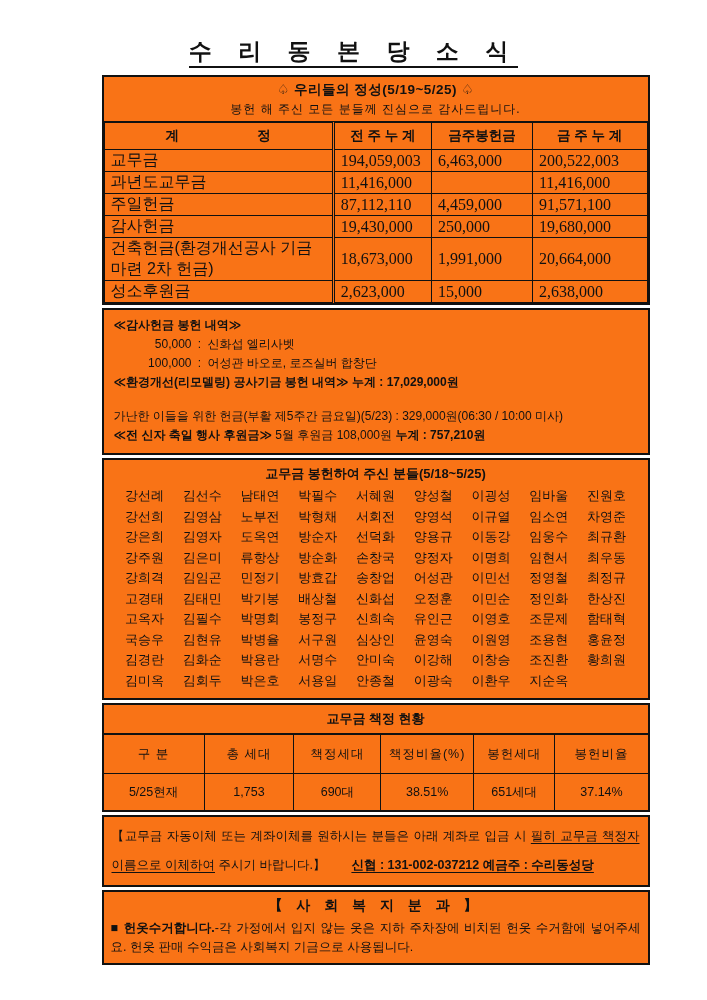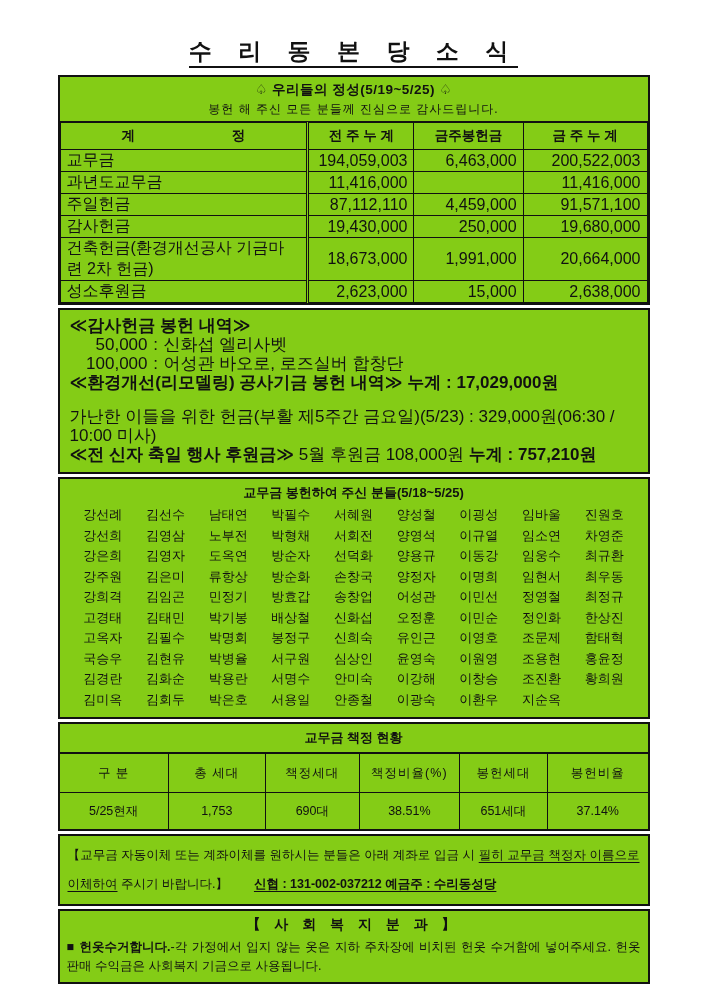"♤ 우리들의 정성(5/19~5/25) ♤" .box { background: #84cc16 -> #f97316; margin-left: none -> 44px }
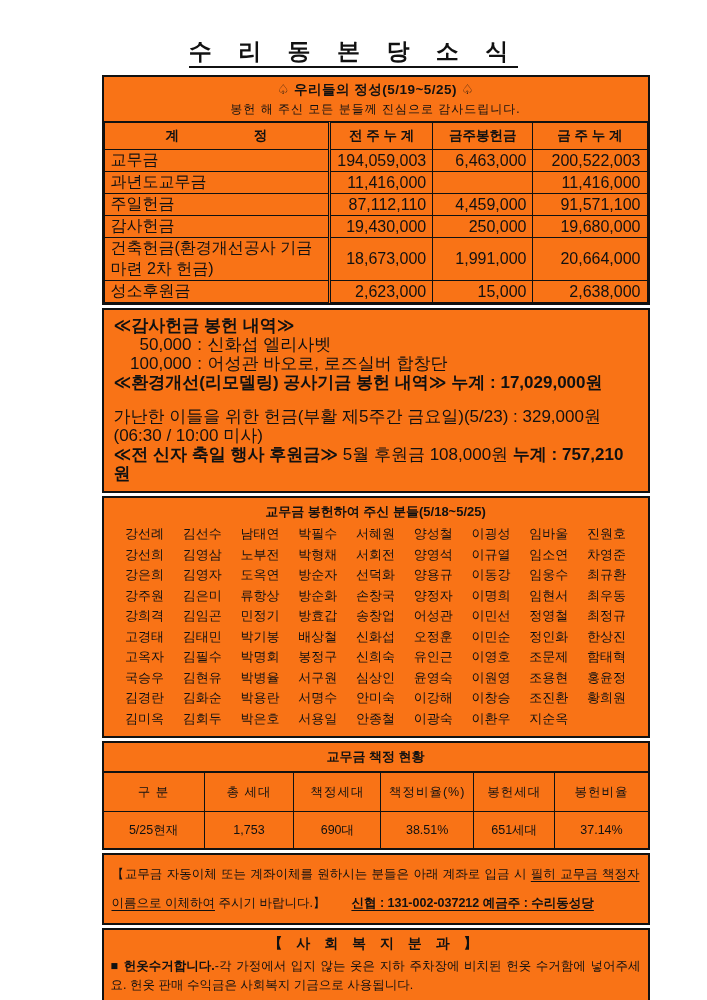"194,059,003" .offering-table .num { font-family: none -> Liberation Serif, serif; text-align: right -> left }
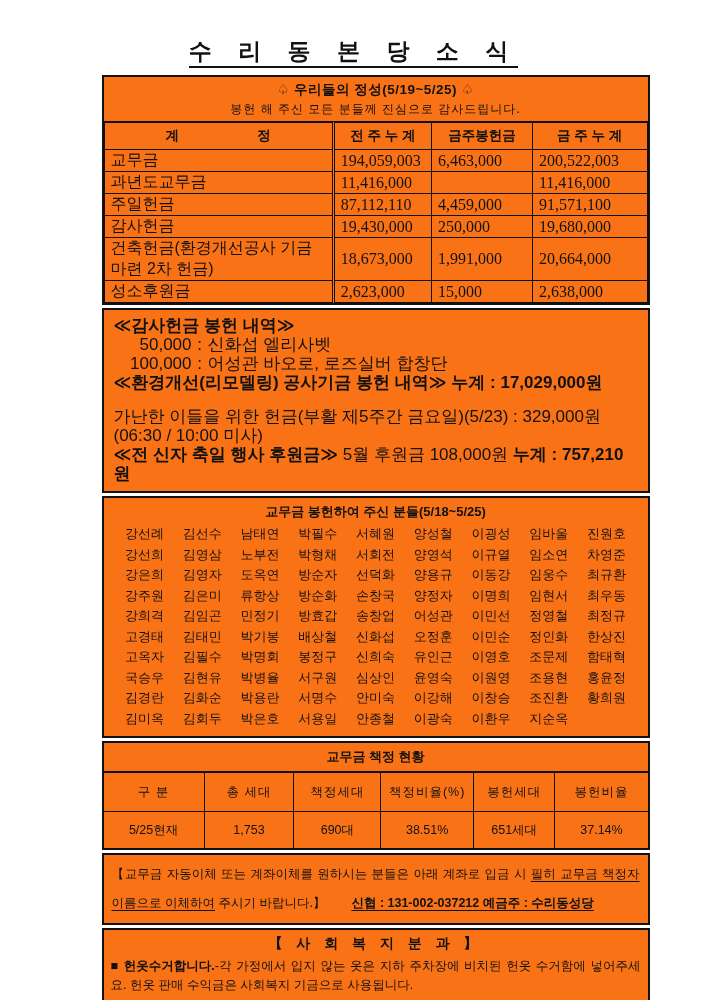"≪감사헌금 봉헌 내역≫" .details { font-size: 17px -> 12px }
